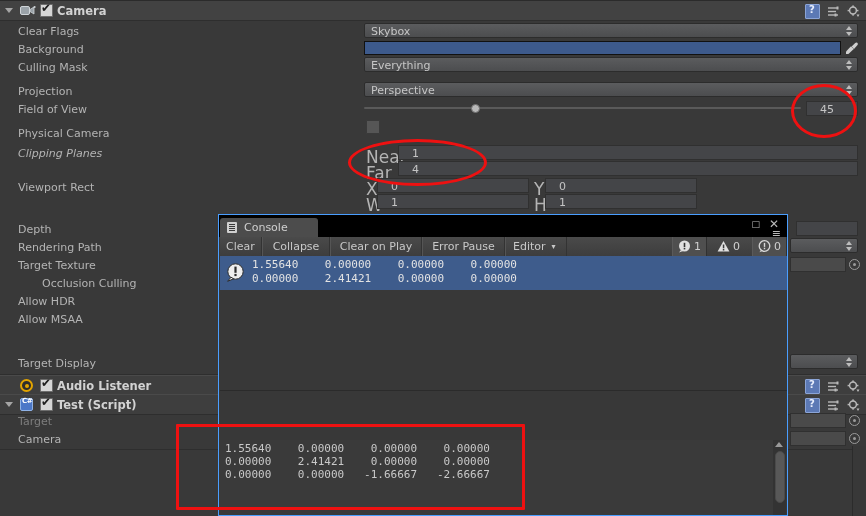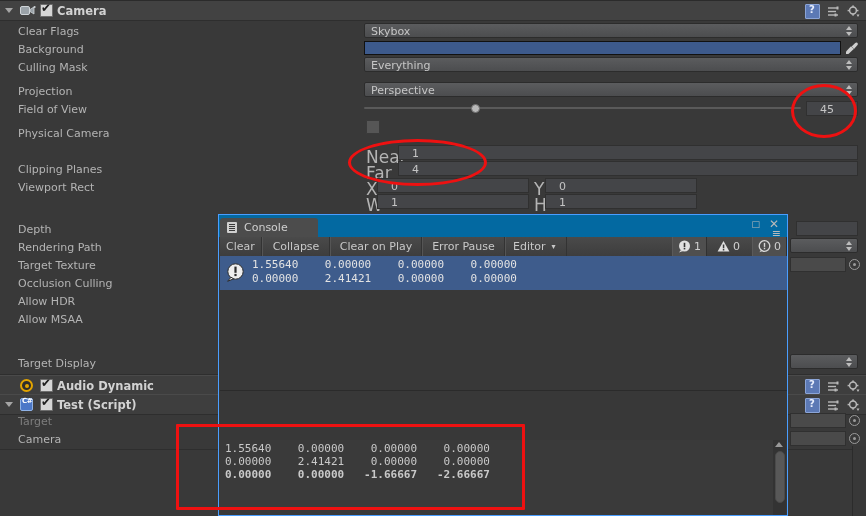"Clipping Planes" div.row-label { font-style: none -> italic; top: 163px -> 147px }
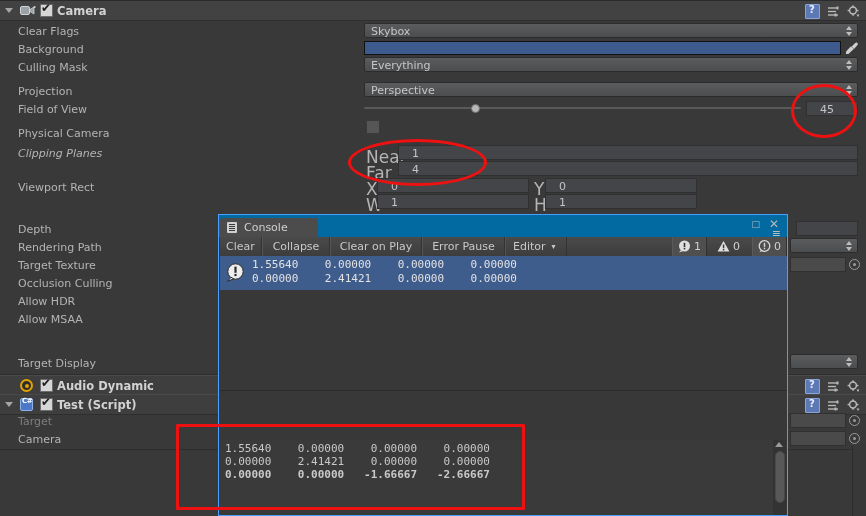"Console" #console-titlebar { background: #0369a1 -> #000000 }
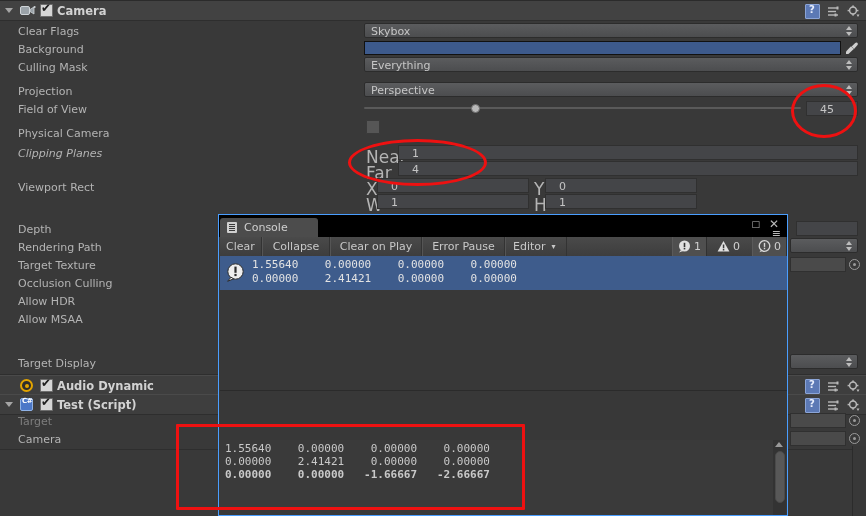"Occlusion Culling" div.row-label { margin-left: none -> 24px }
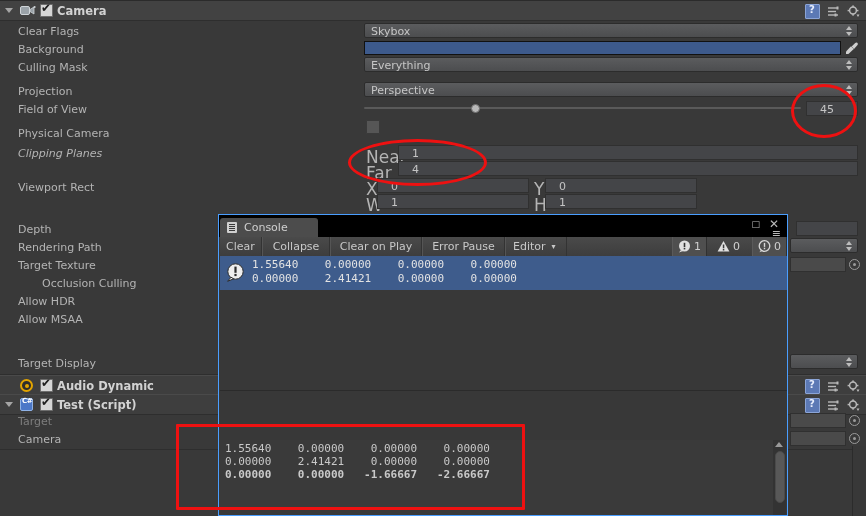"Audio Dynamic" span.comp-title { text: Dynamic -> Listener }
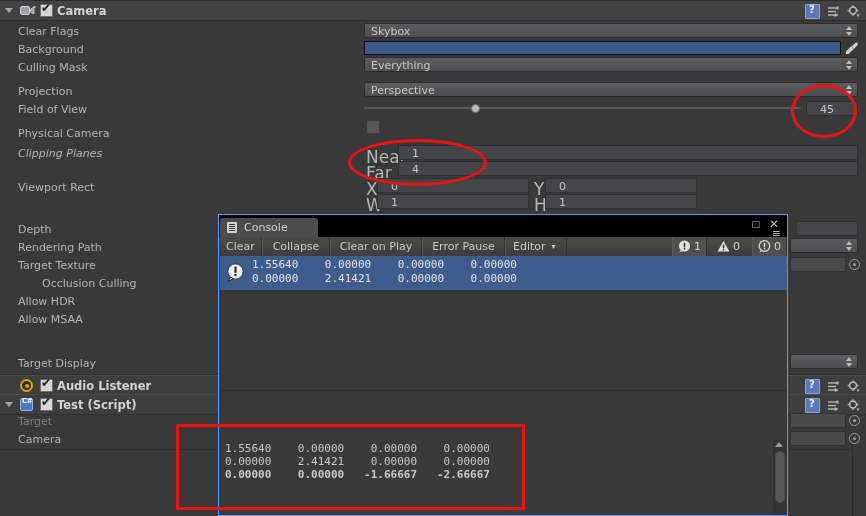"0.00000 0.00000 -1.66667 -2.66667" span.detail-text { font-weight: bold -> none }
